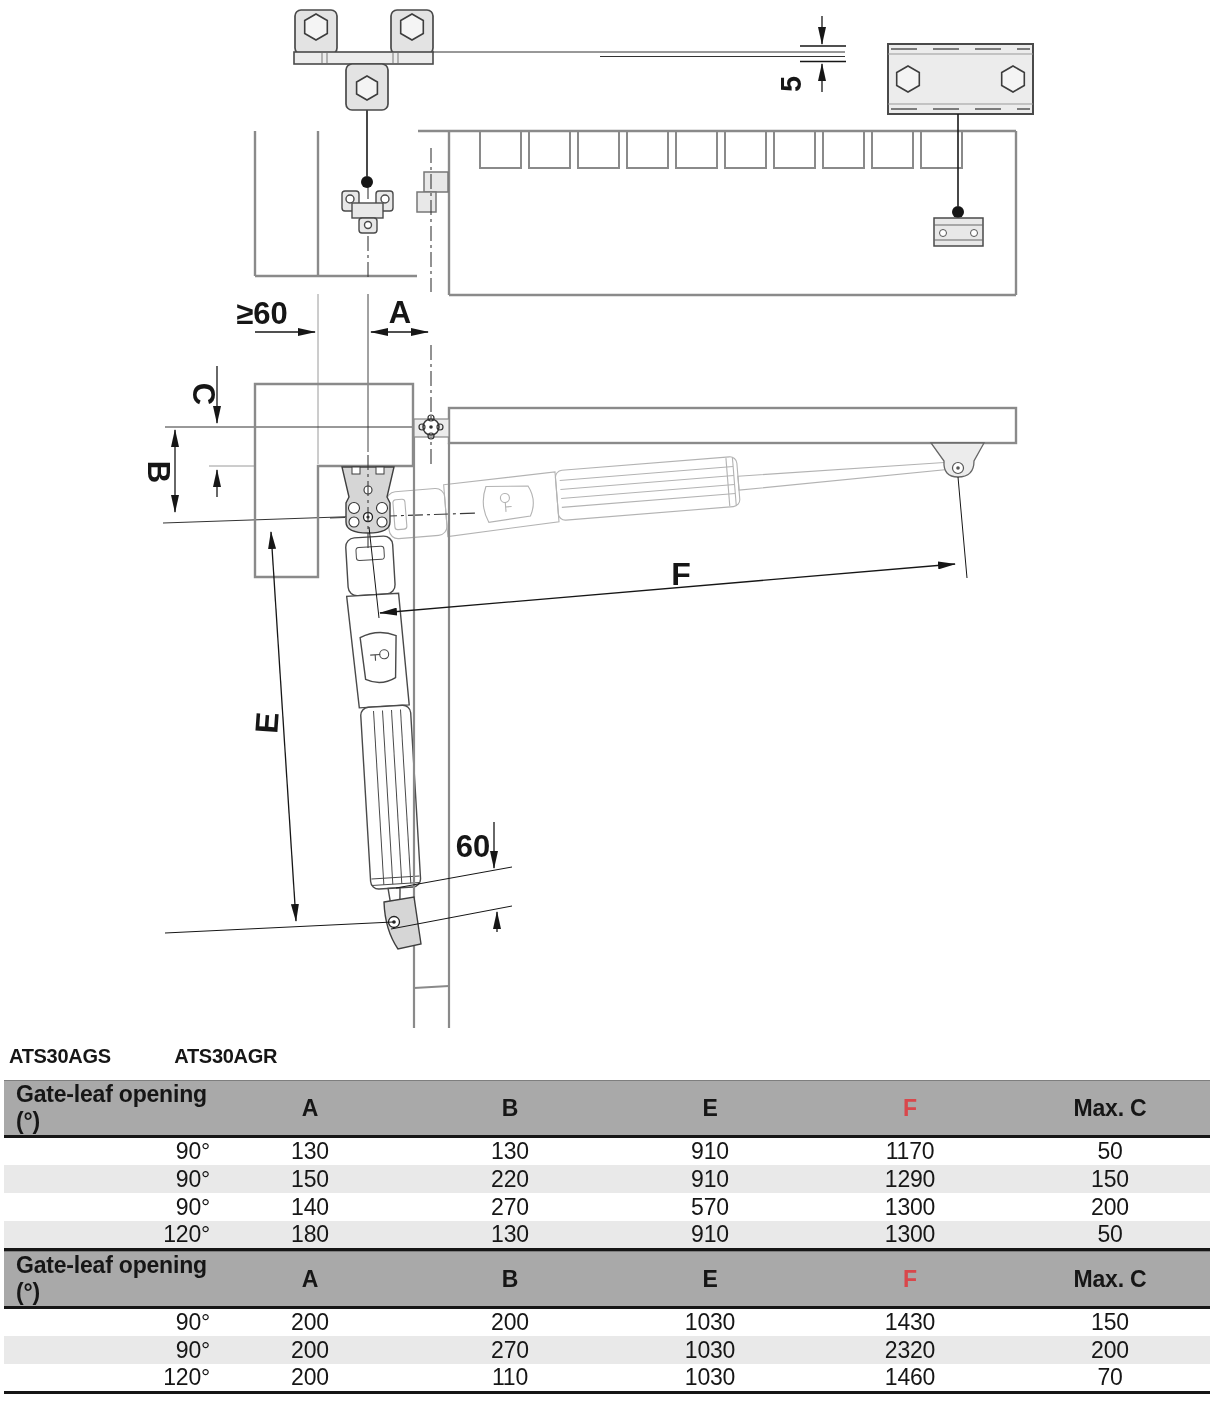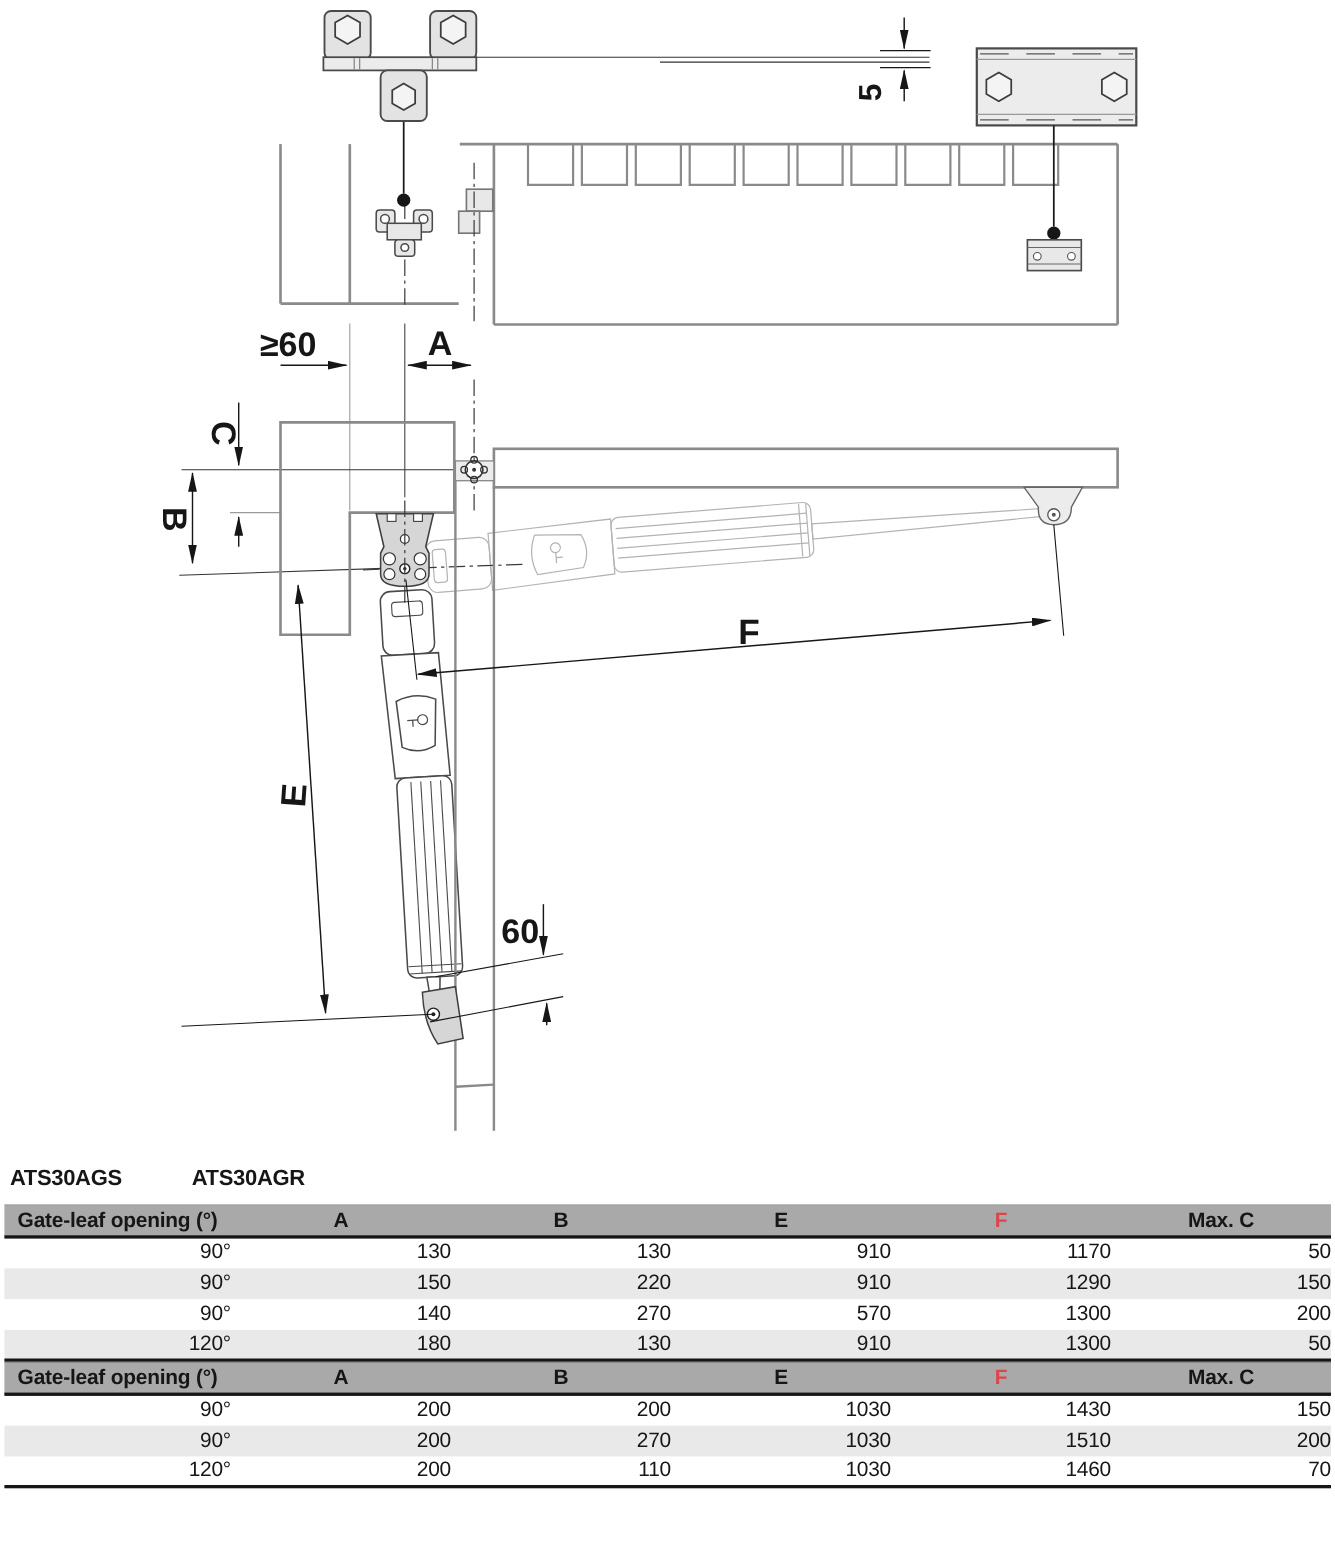"ATS30AGS" .tbl-title span { margin-top: 14px -> none }
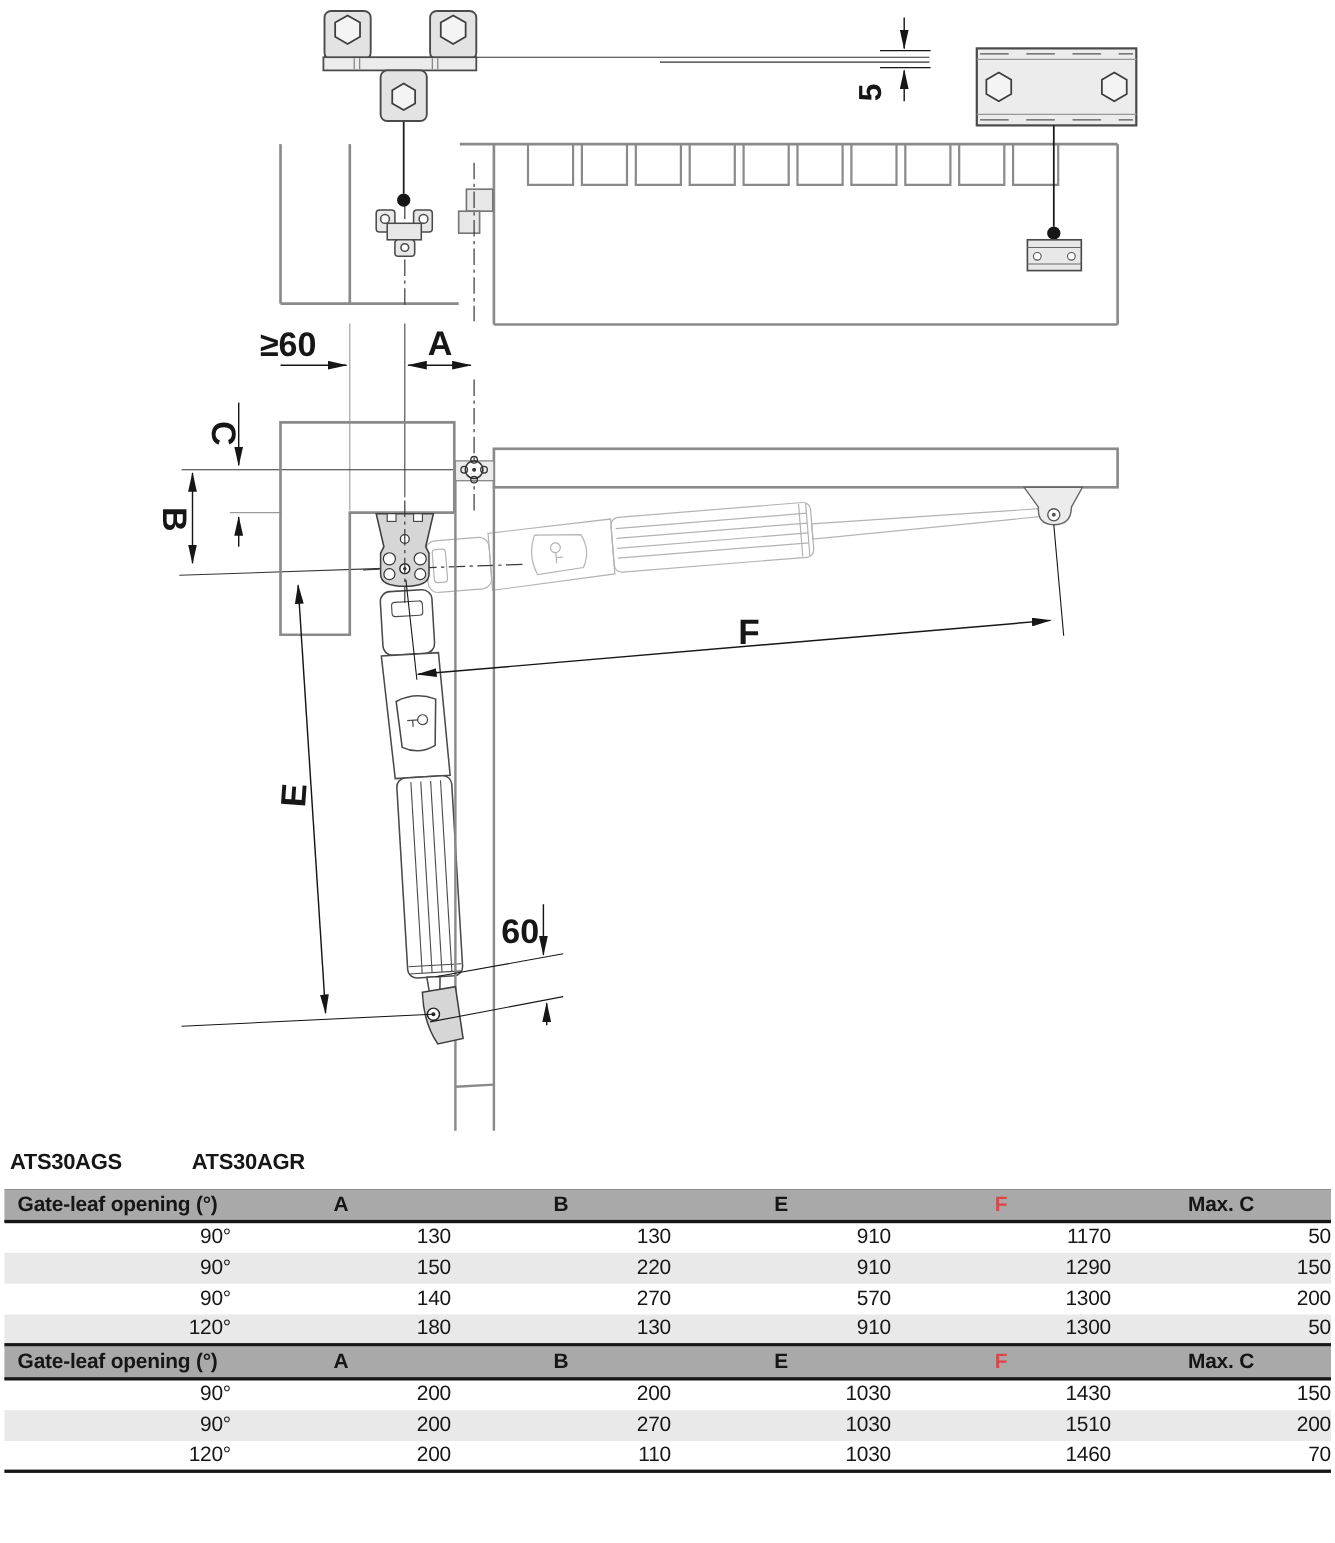"Gate-leaf opening (°)" table.spec { font-size: 19px -> 23px }
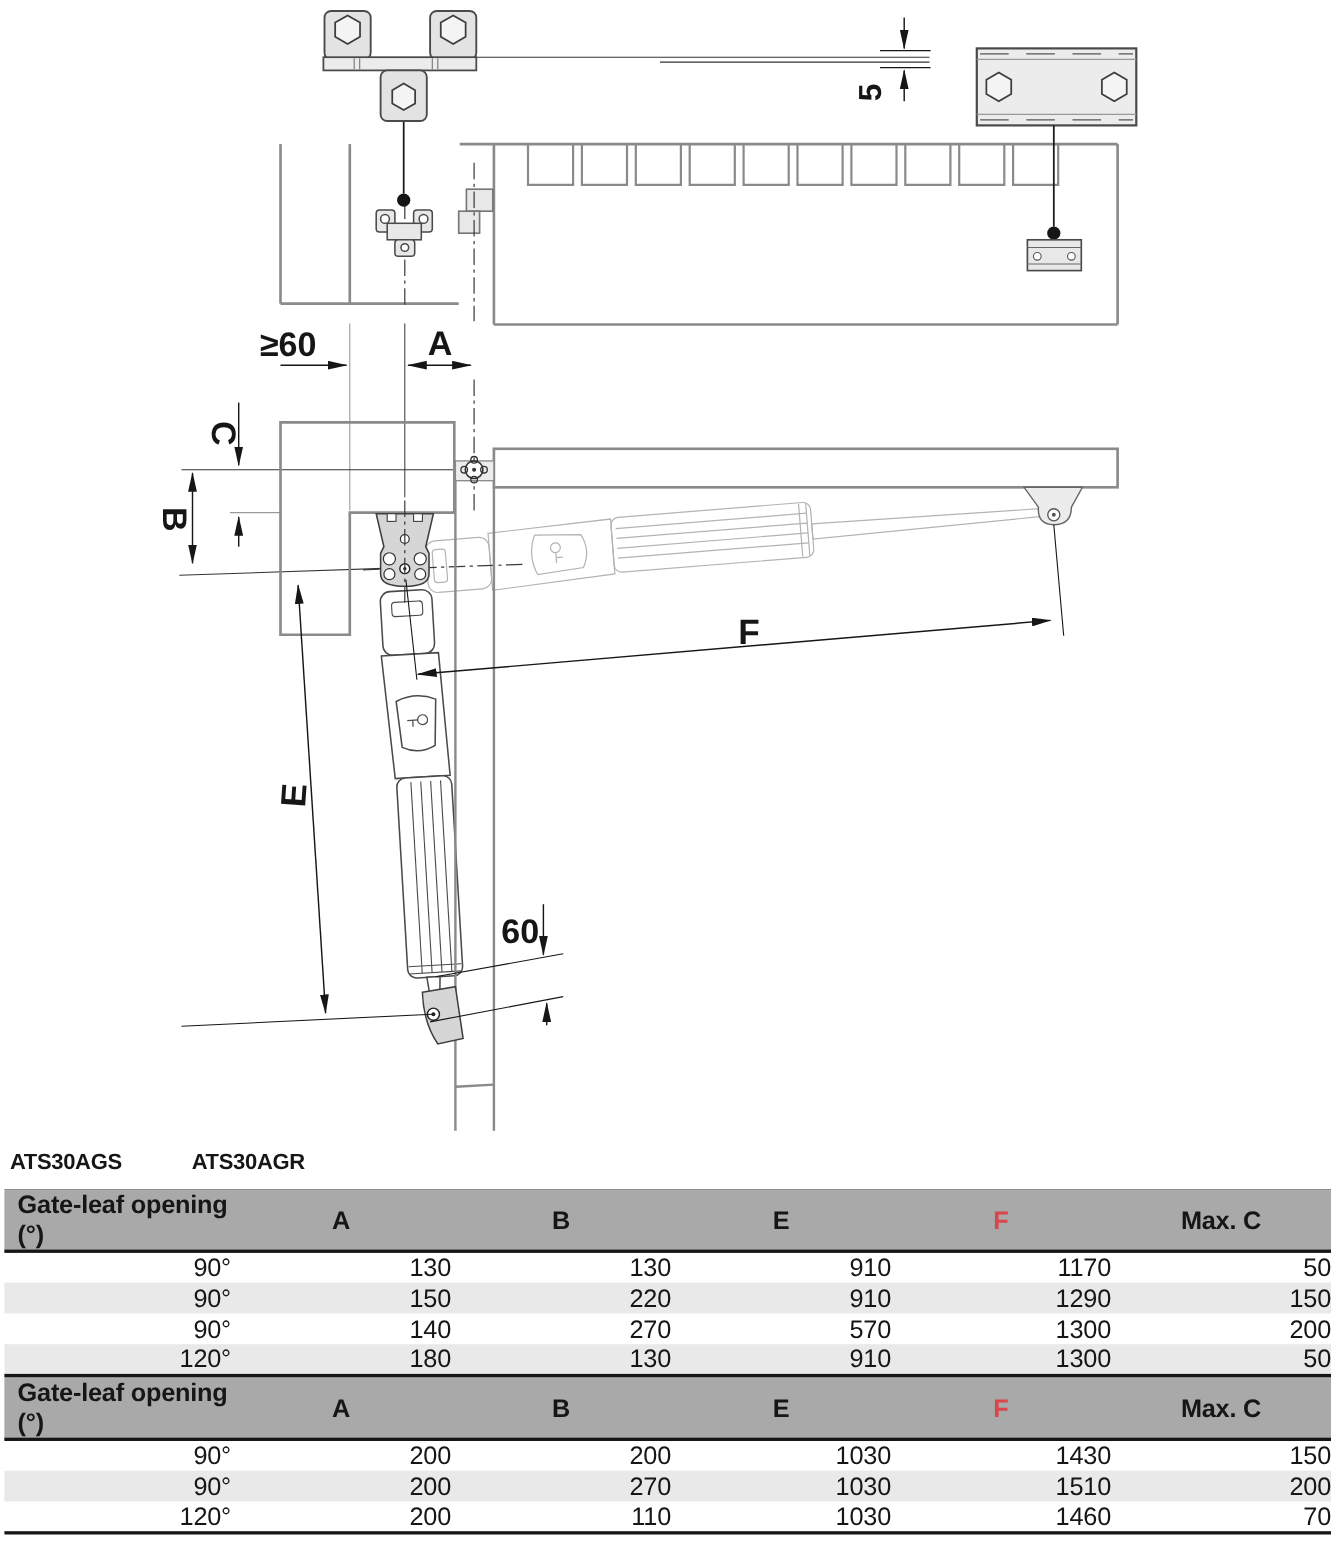"130" table.spec td { text-align: right -> center }
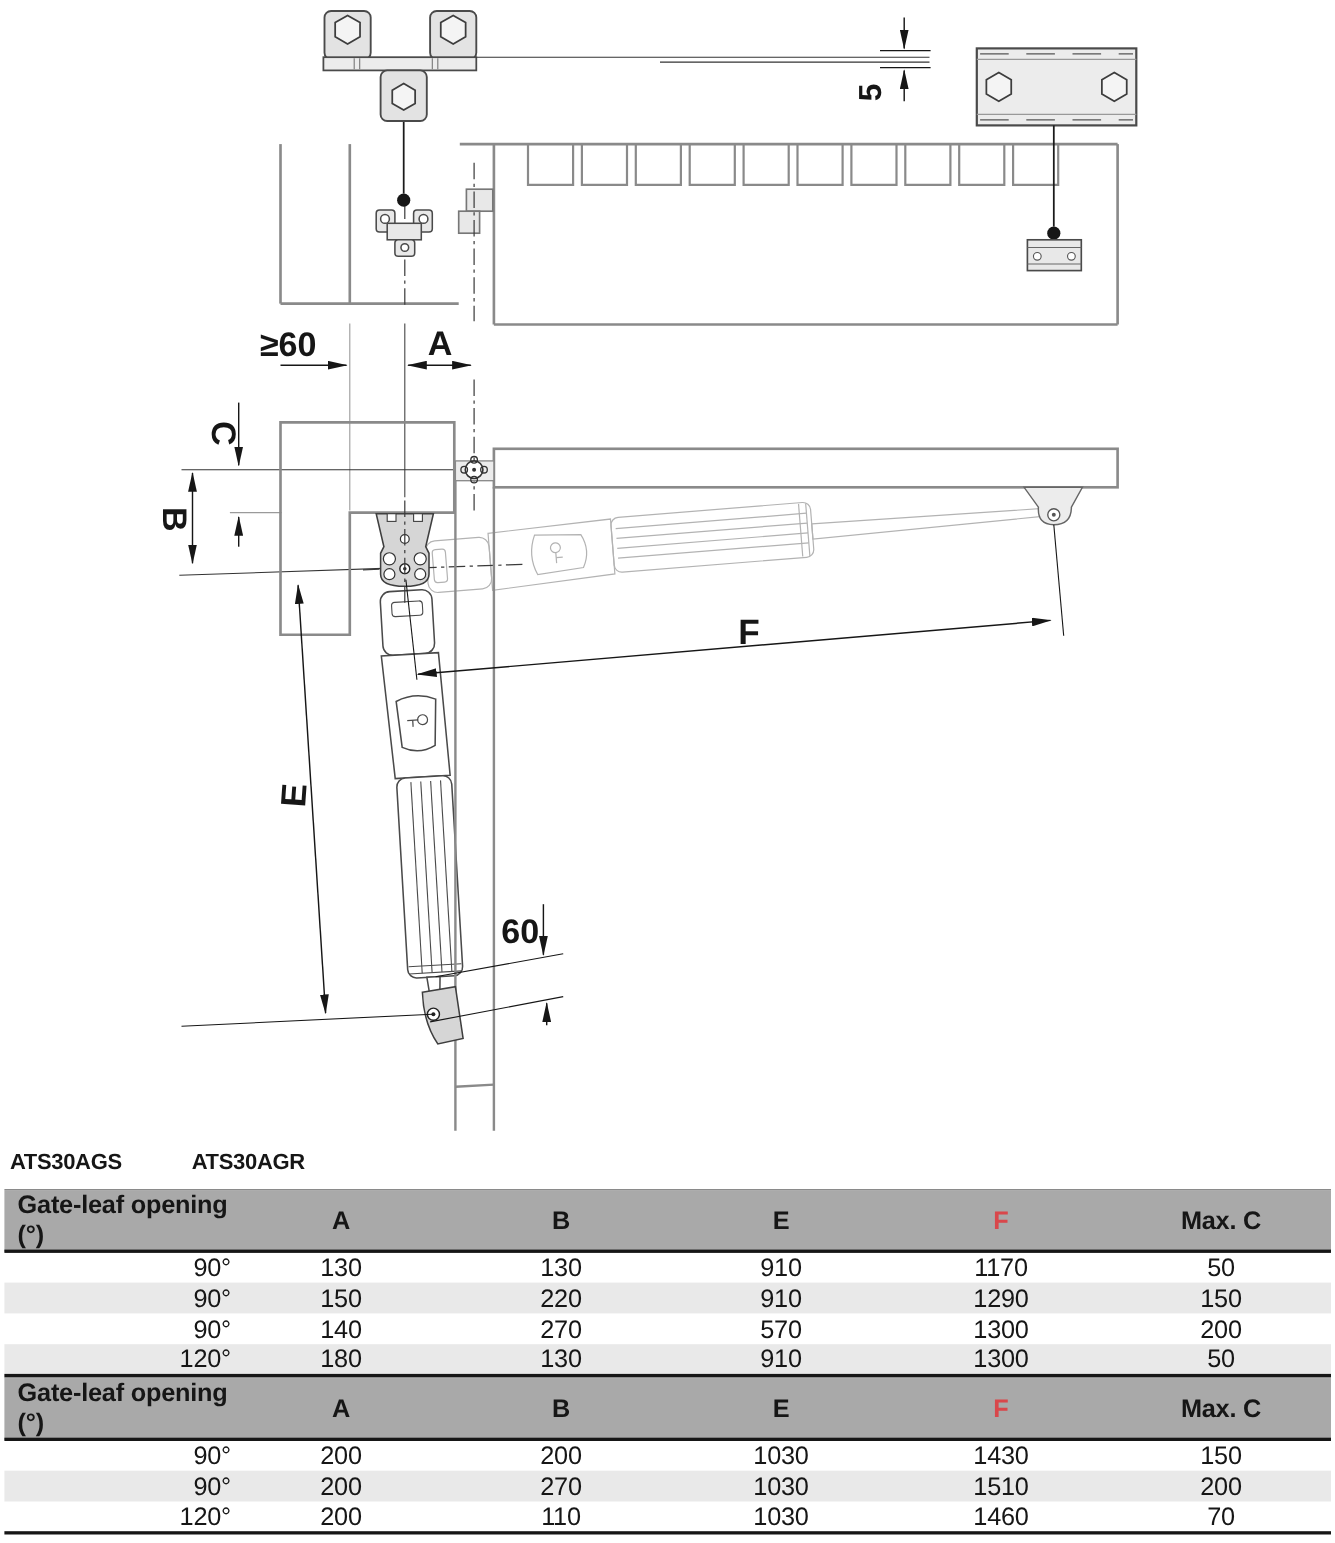"1510" td { text: 1510 -> 2320 }
